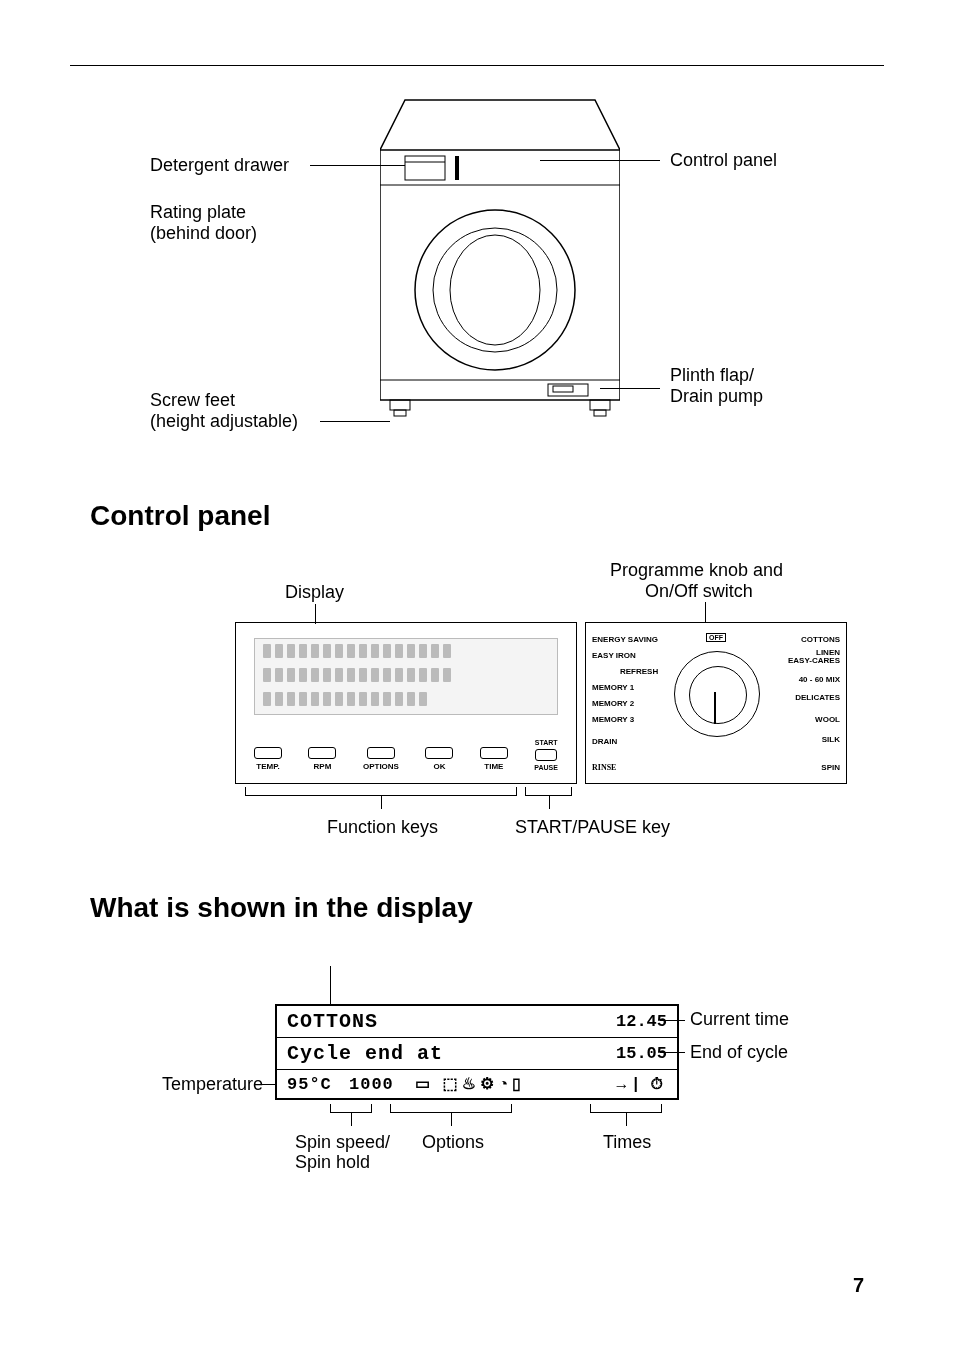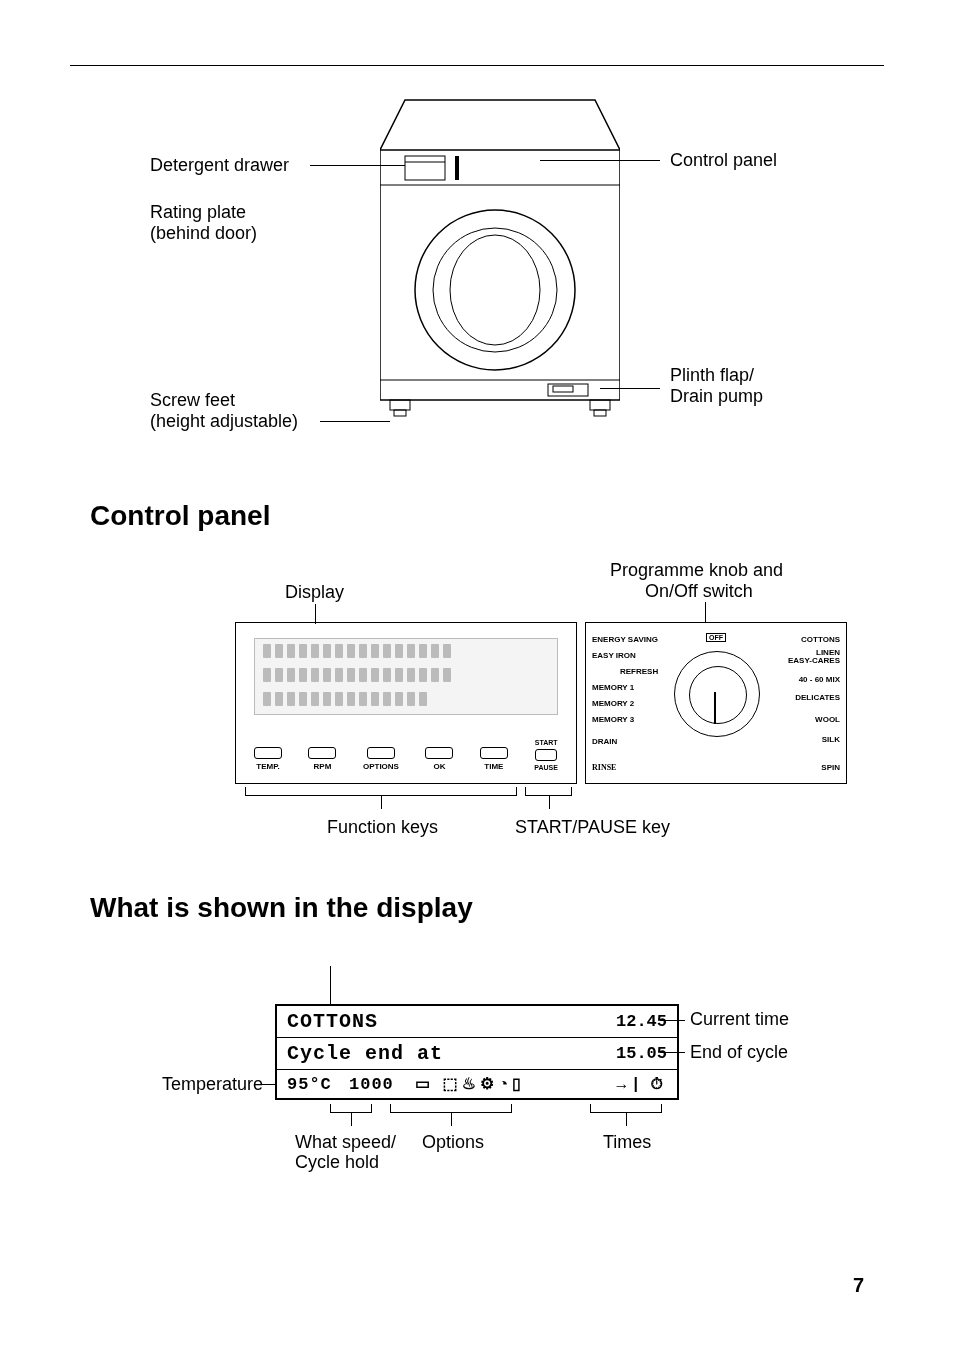"What speed/" div.label { text: What -> Spin }
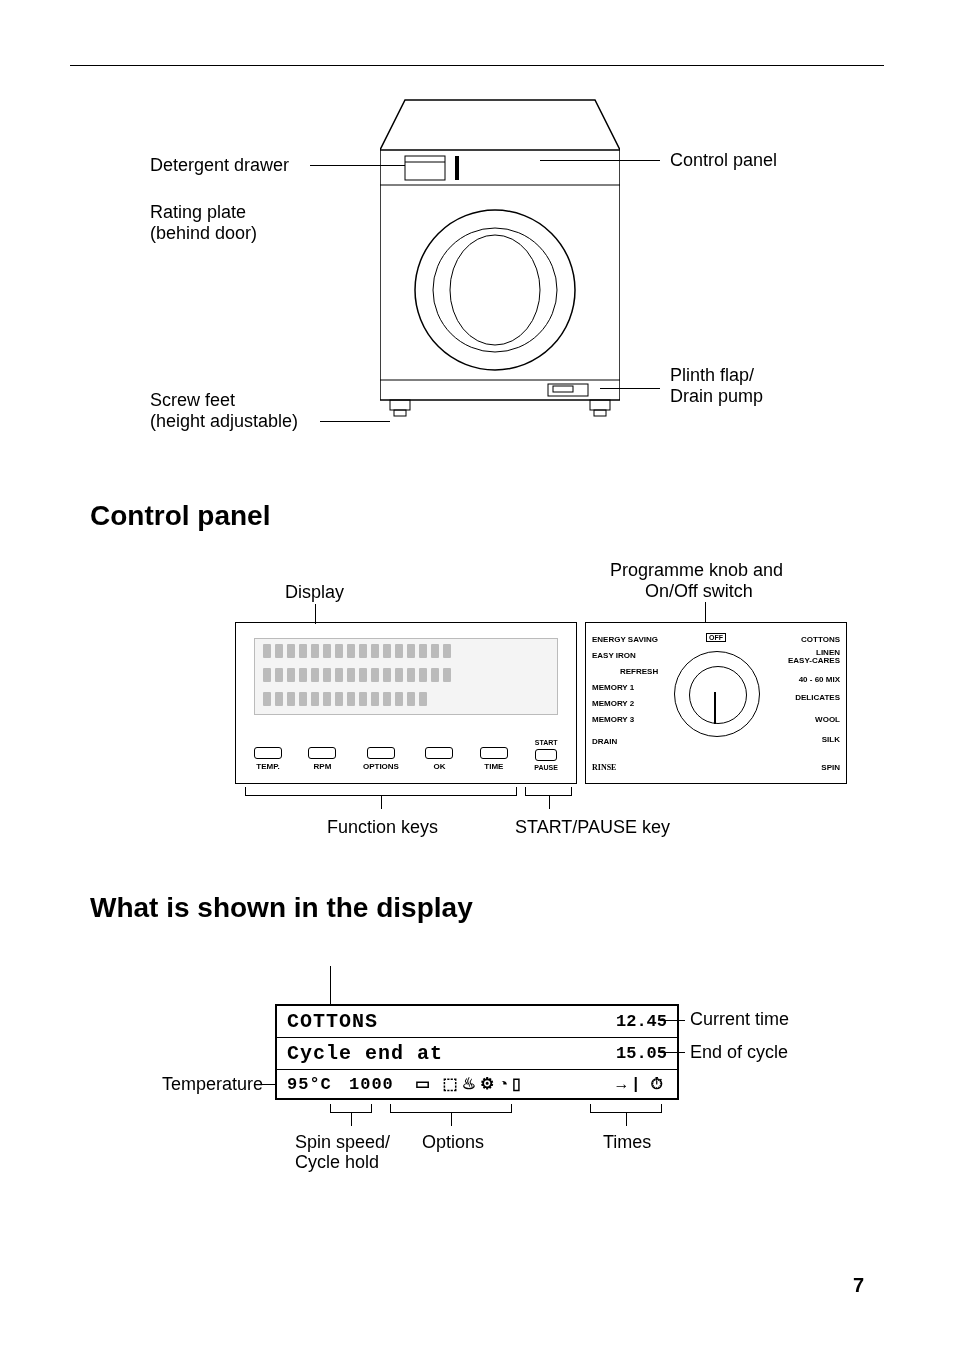"Cycle hold" div.label { text: Cycle -> Spin }
